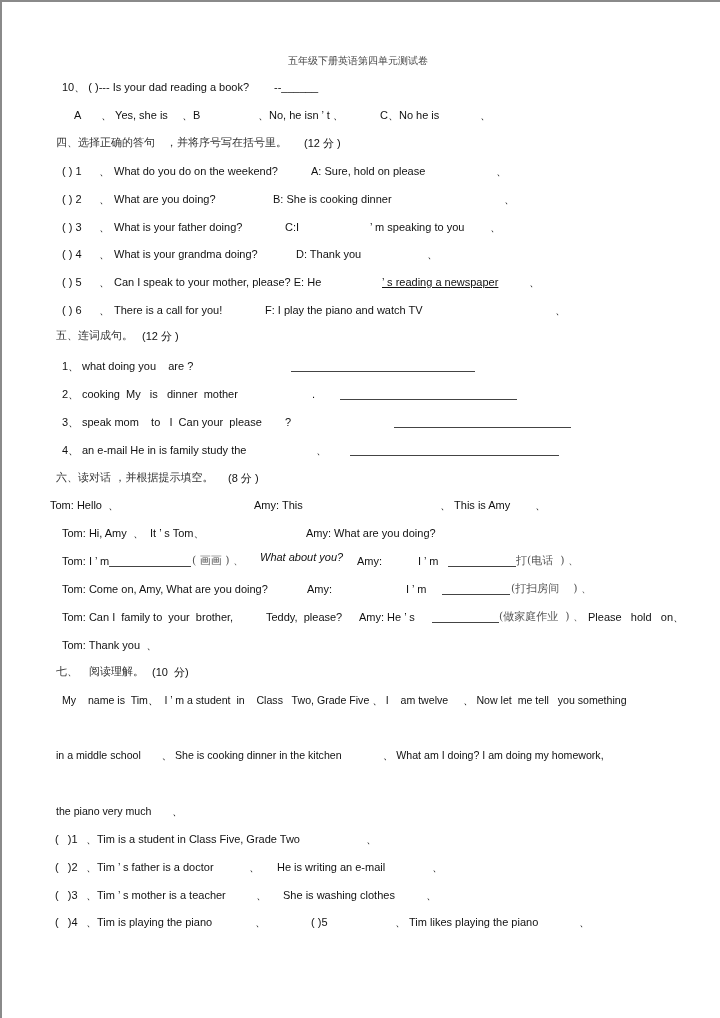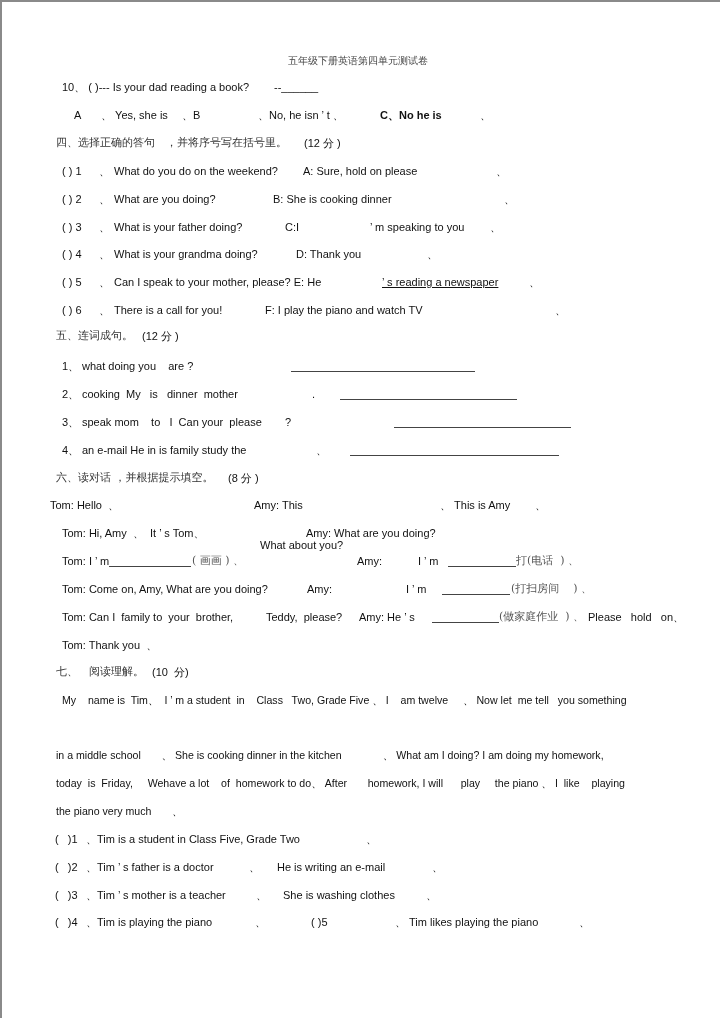"C、No he is" div.t { font-weight: bold -> none }
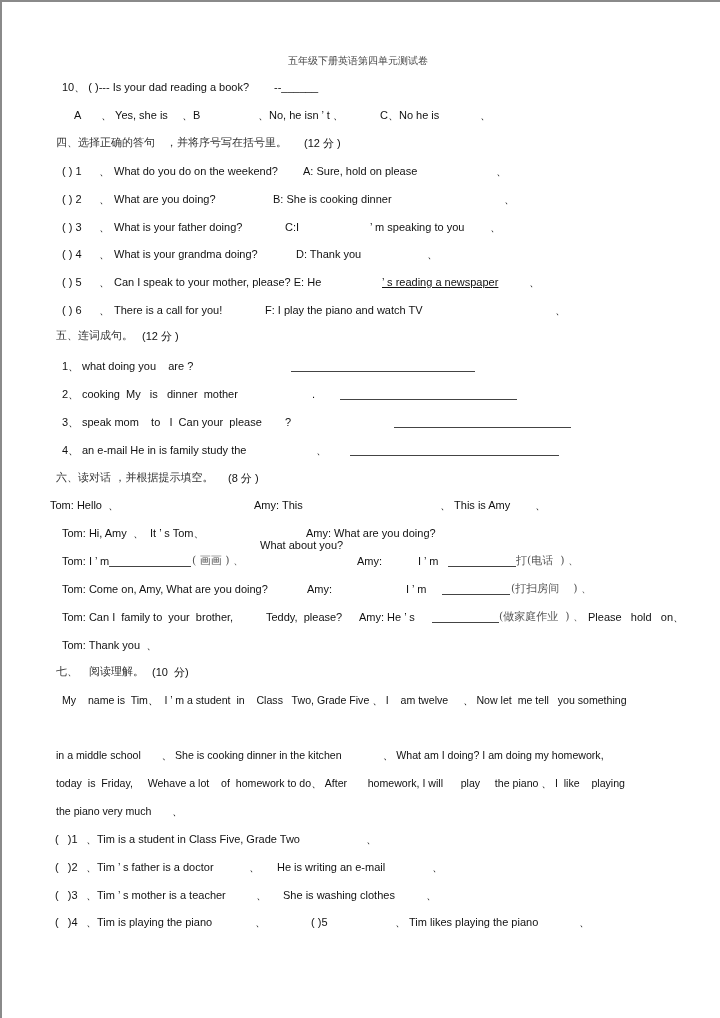"A: Sure, hold on please" div.t { left: 301px -> 309px }
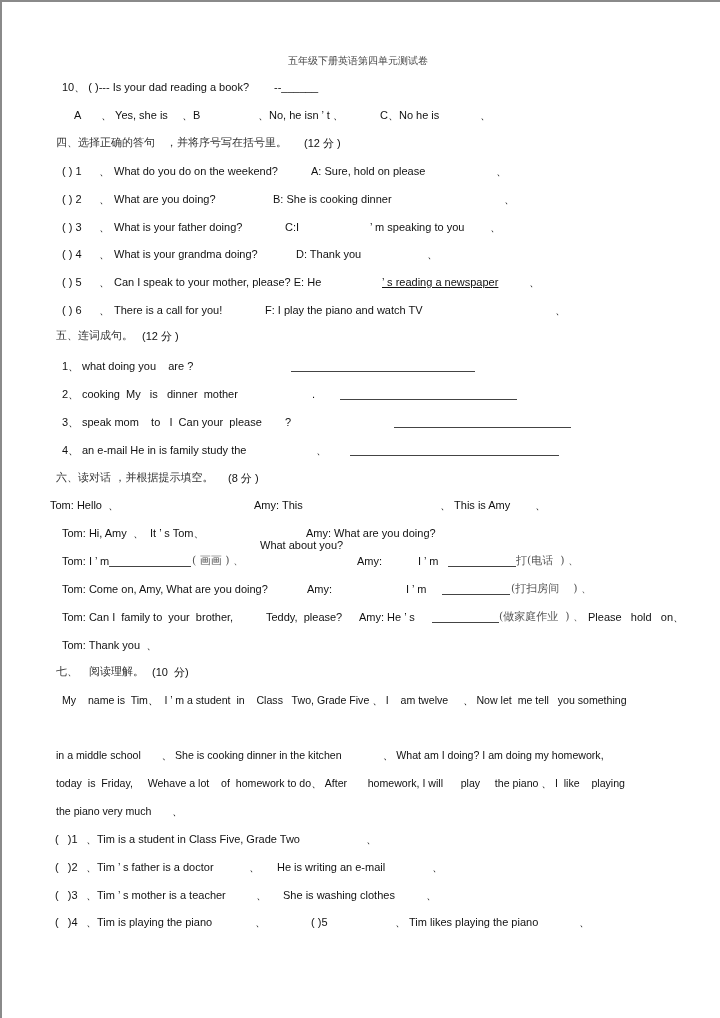"What about you?" div.t { font-style: none -> italic; top: 536px -> 548px }
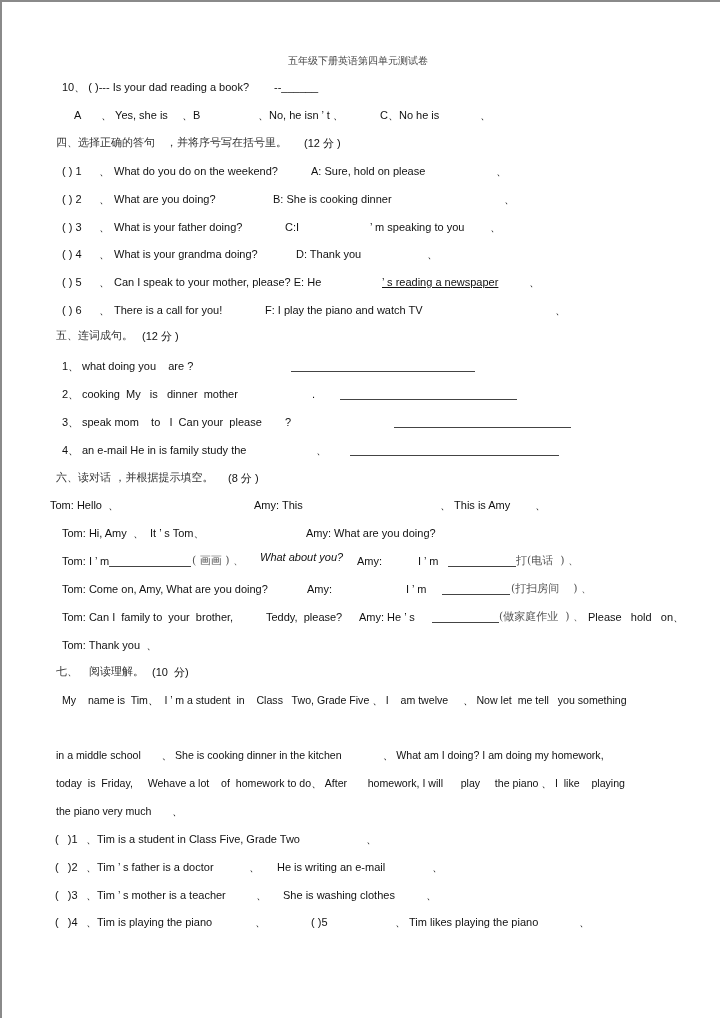"today is Friday, Wehave a" div.t { html: <div>today is Friday, Wehave a lot of homework to do、 After homework, I will play the piano 、 I like playing</div> -> none }
